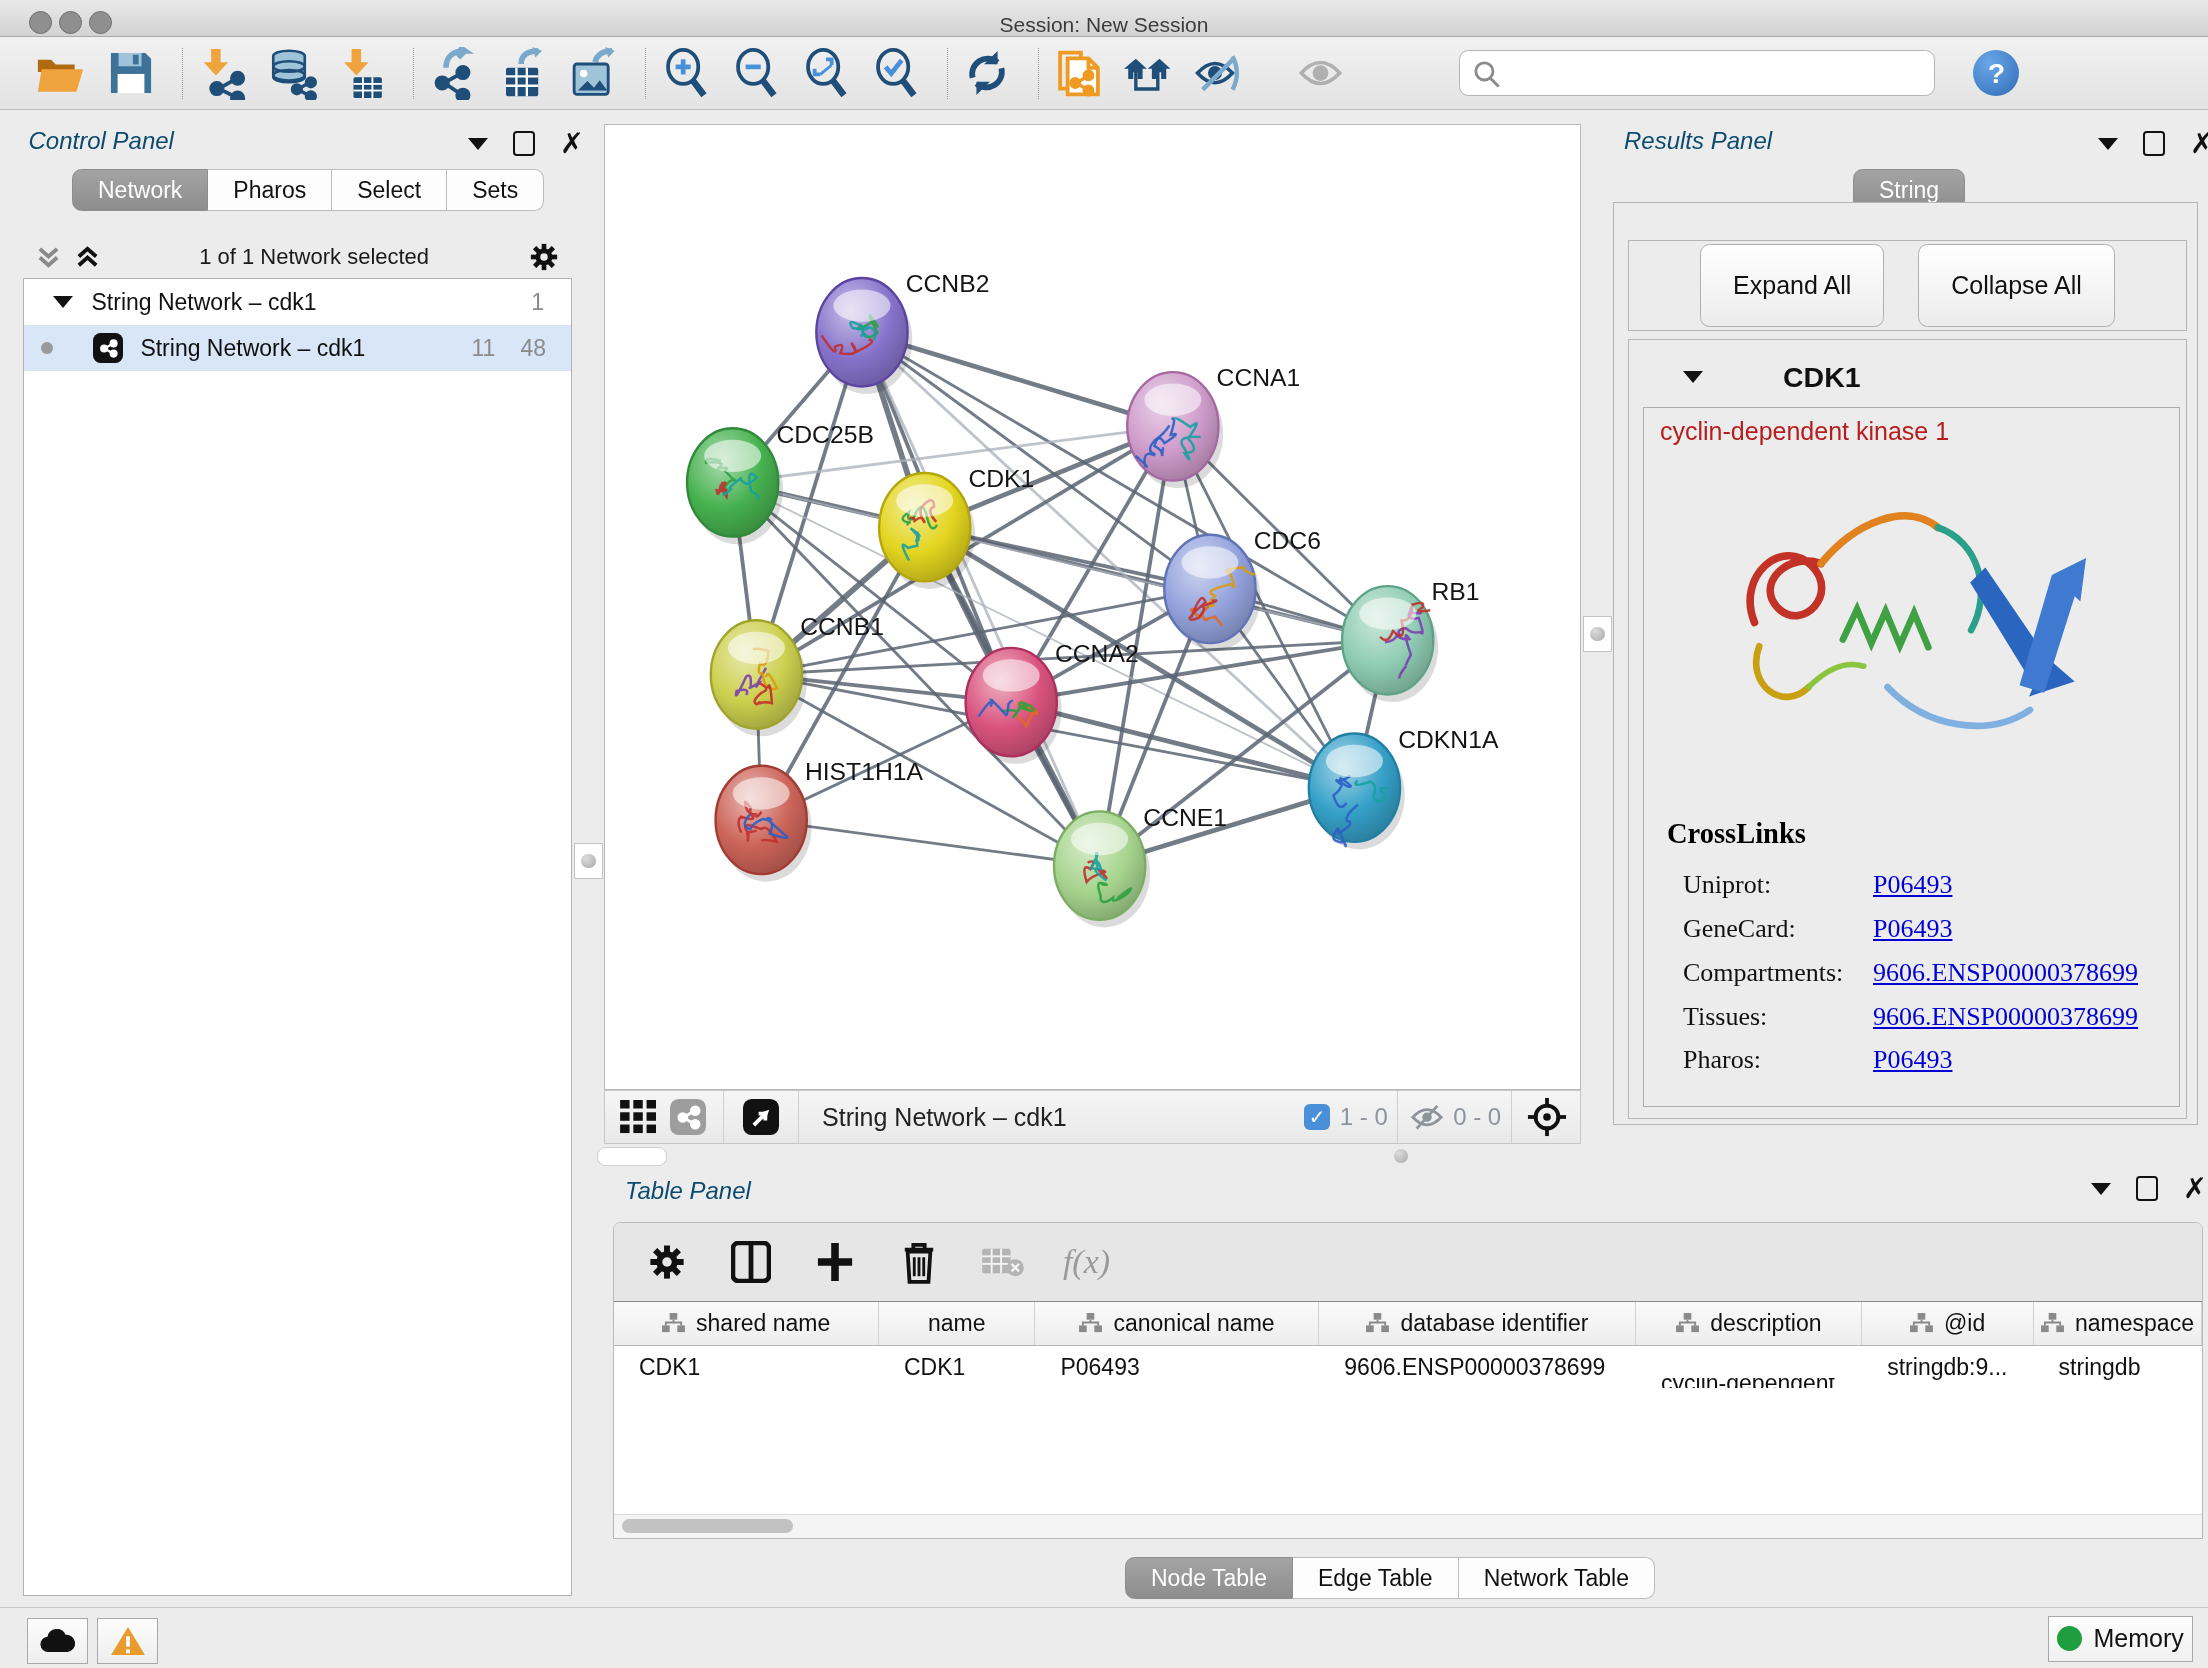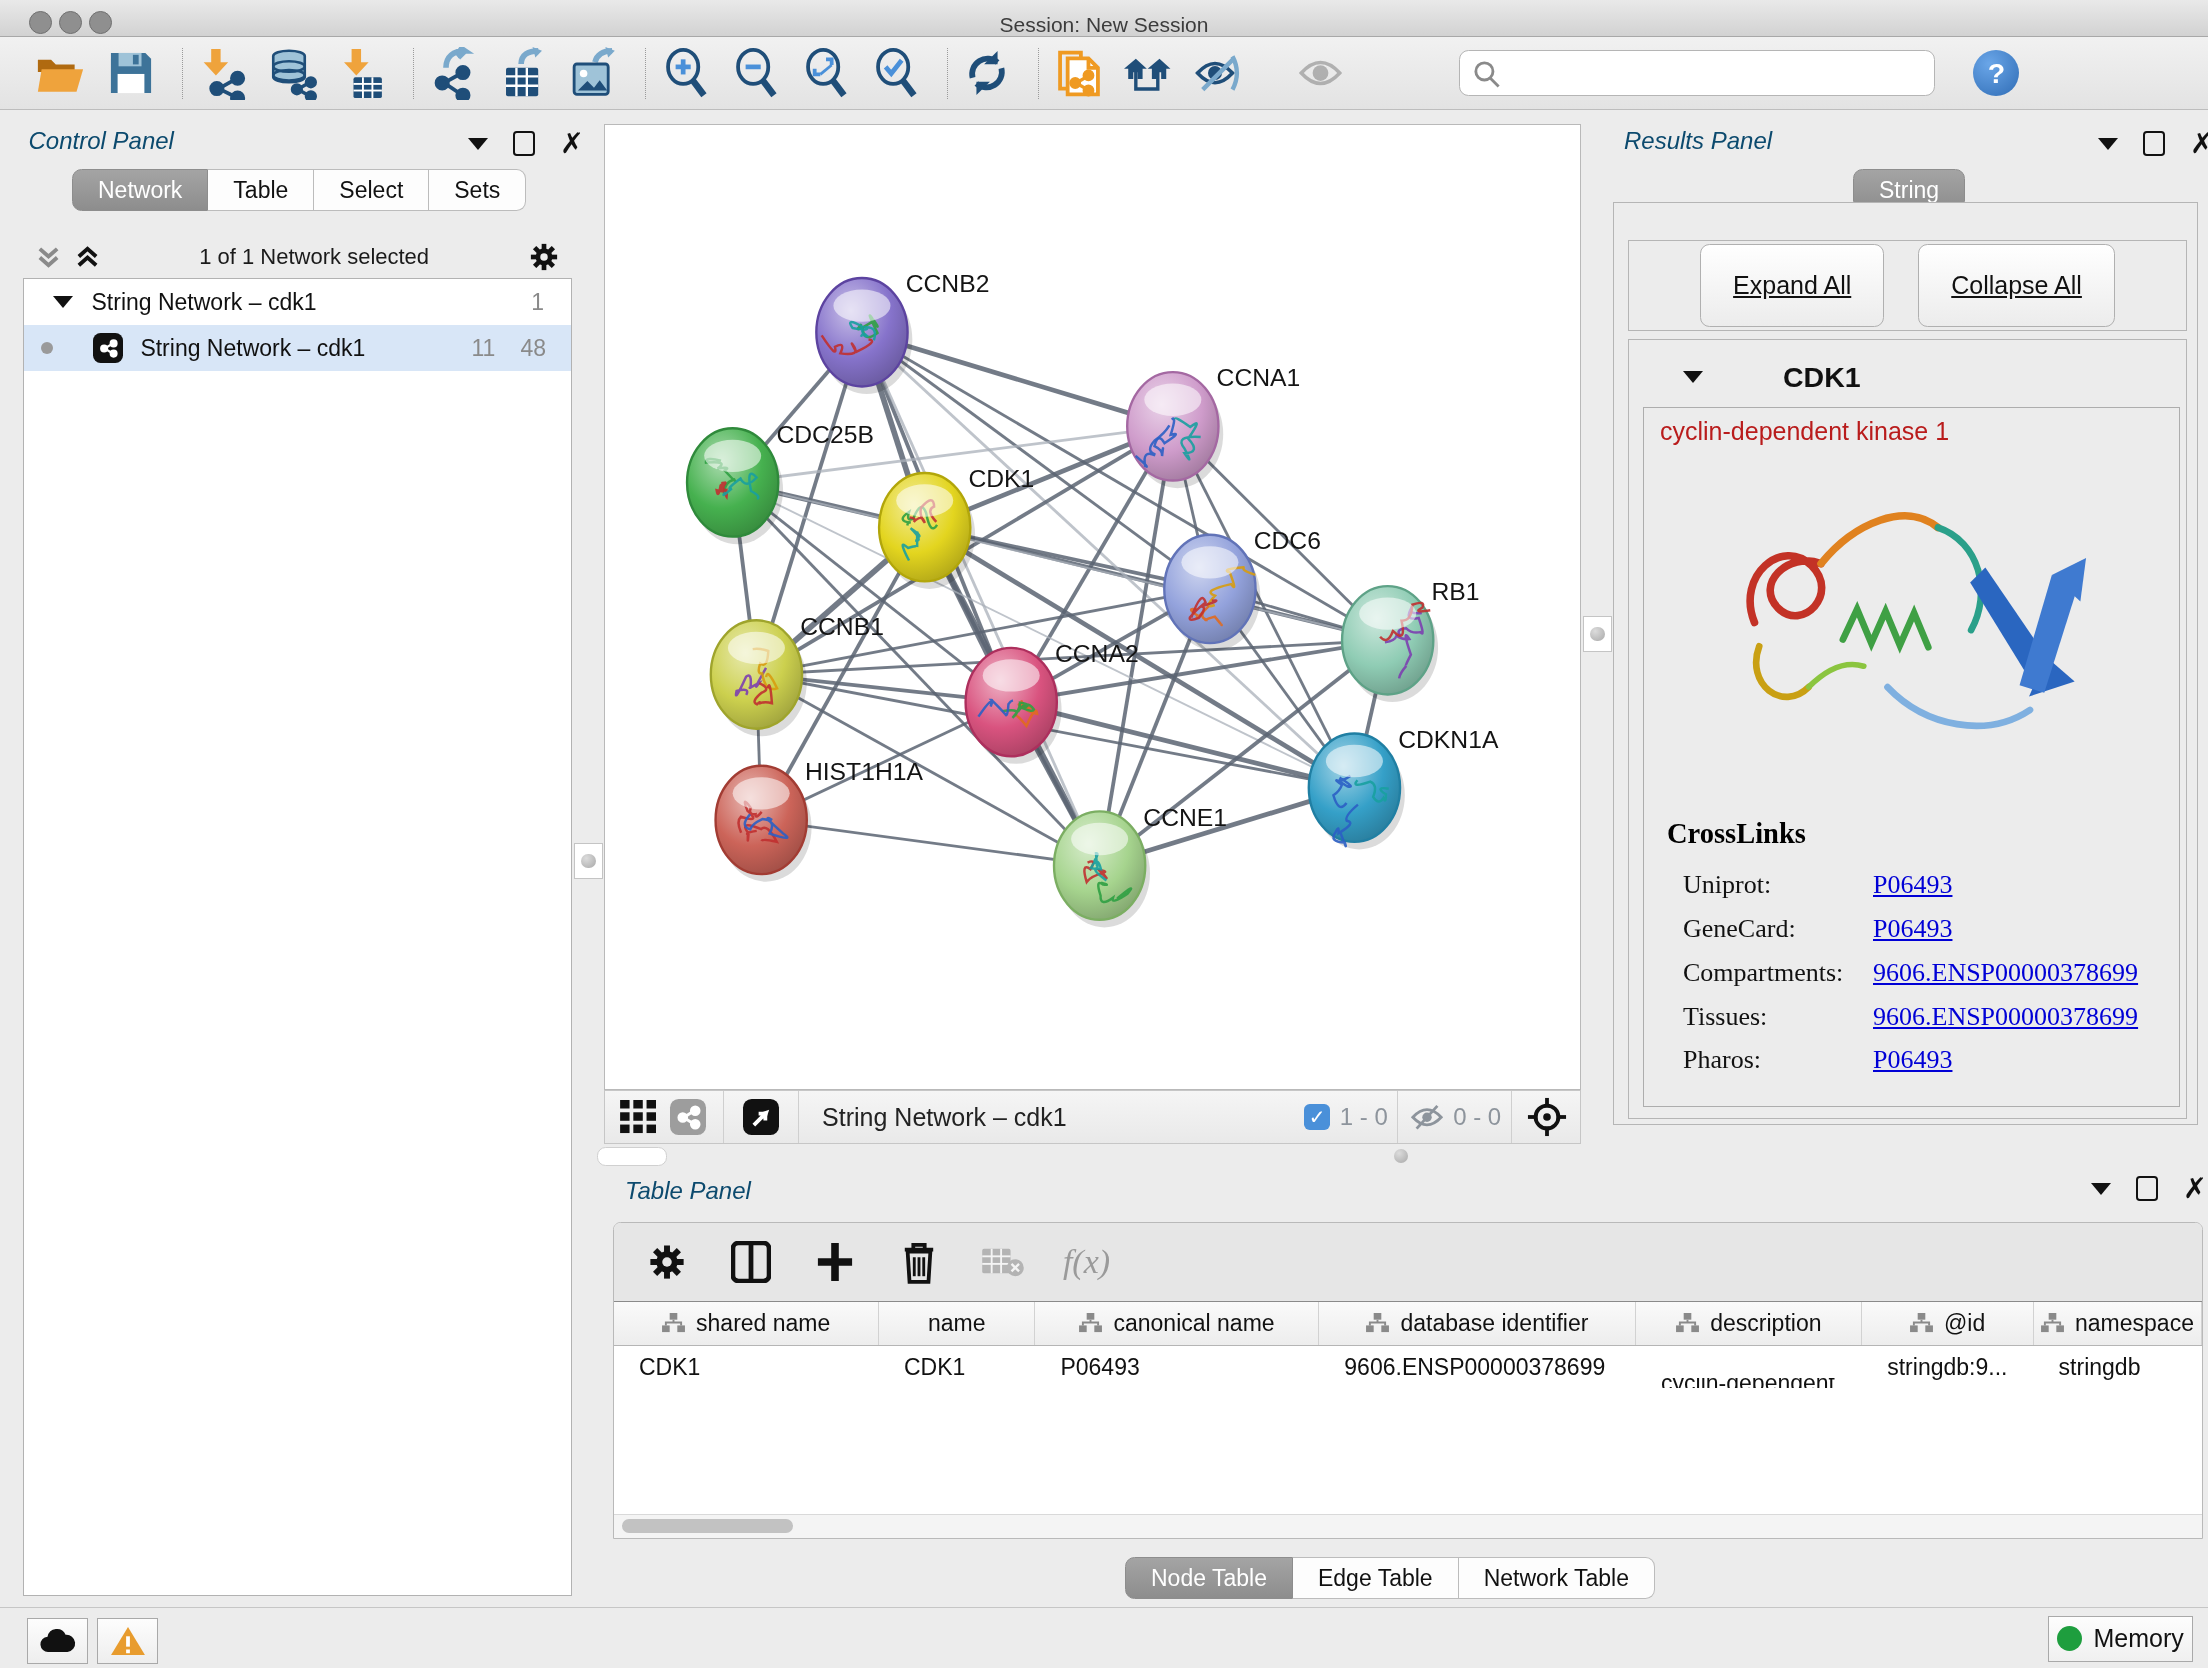"Table" div.tab { text: Table -> Pharos }
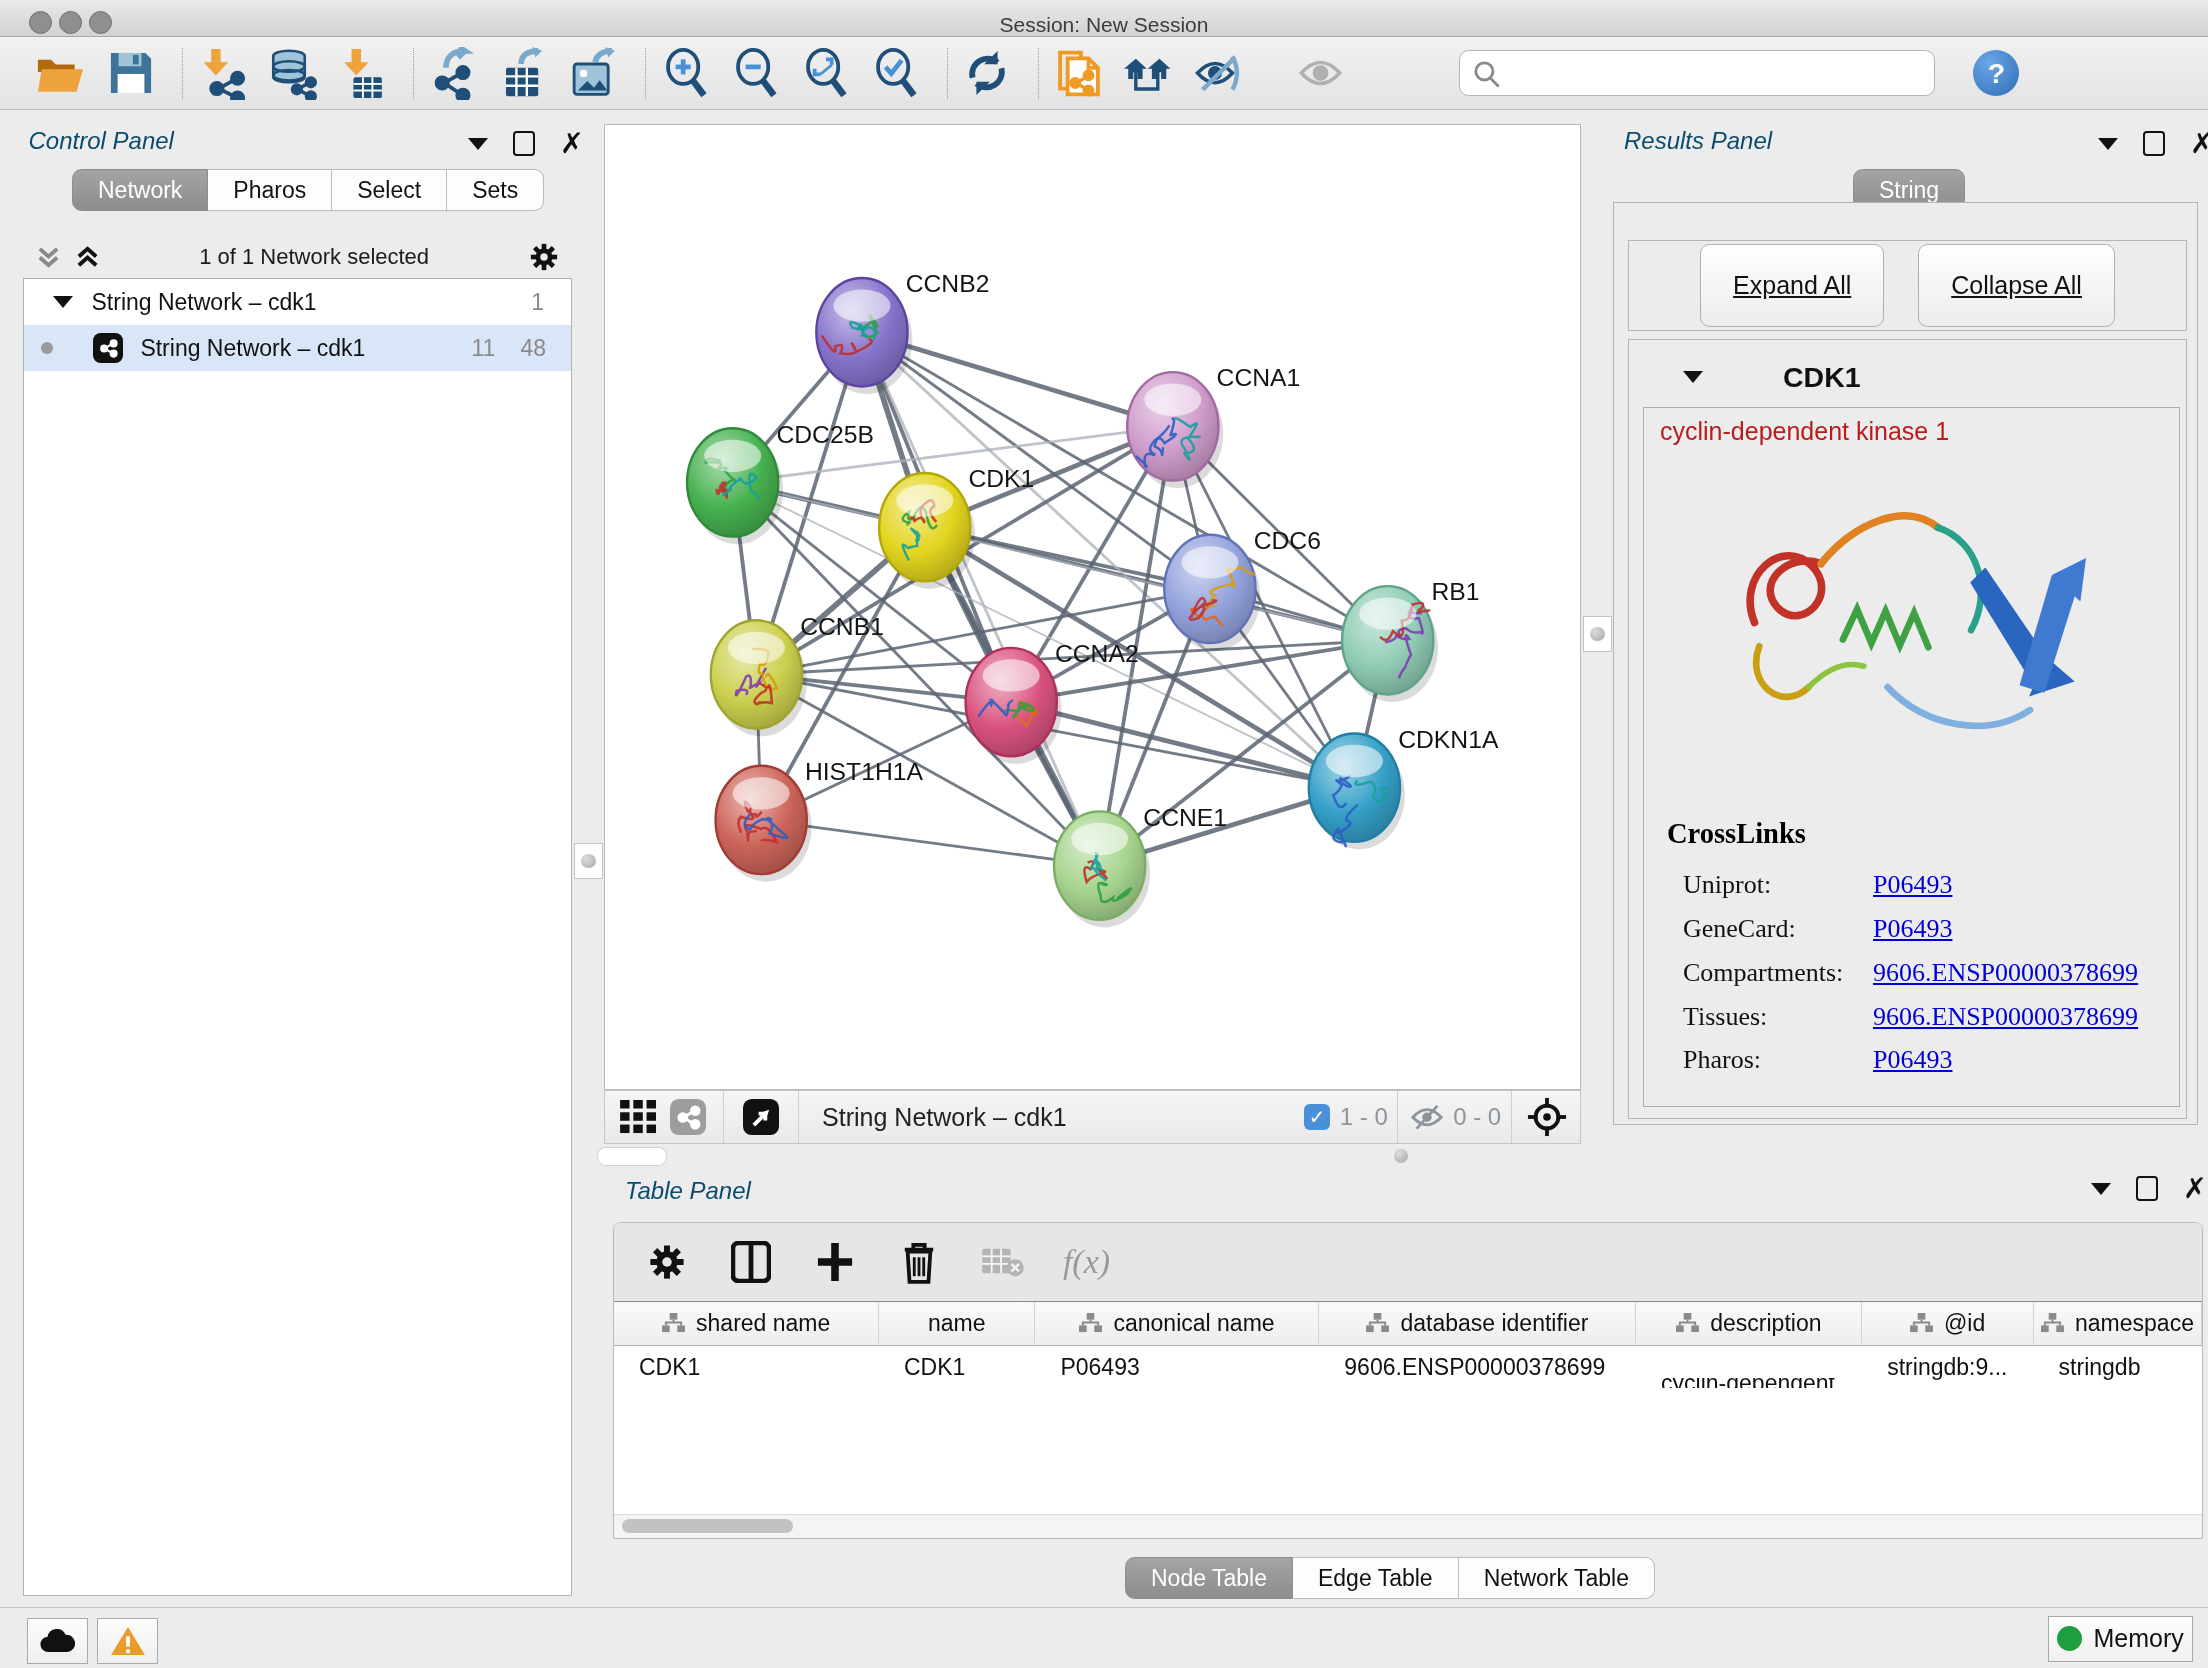"Expand All" .aqua-btn { text-decoration: underline -> none }
